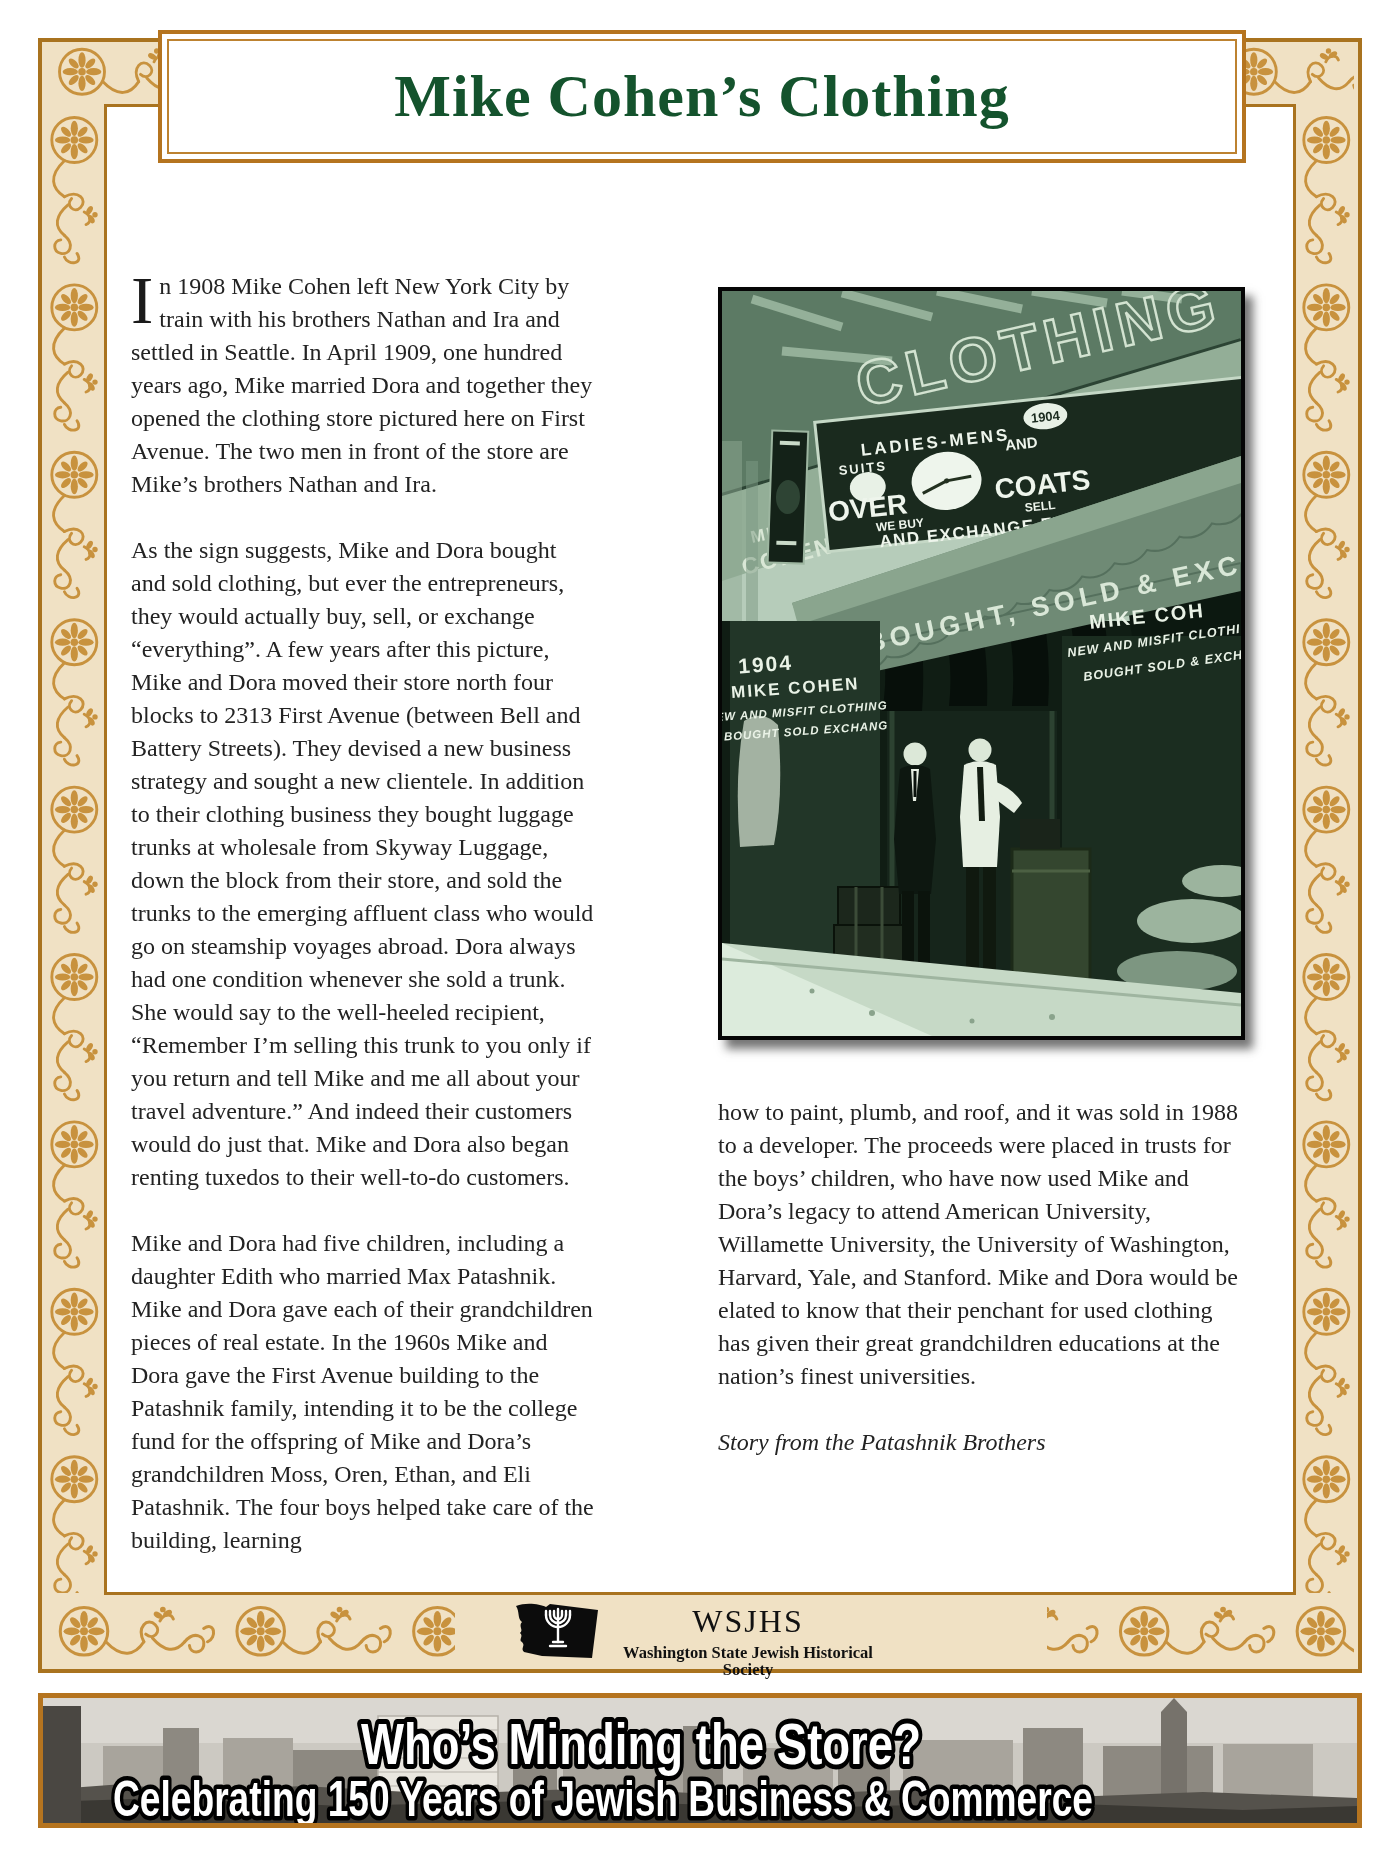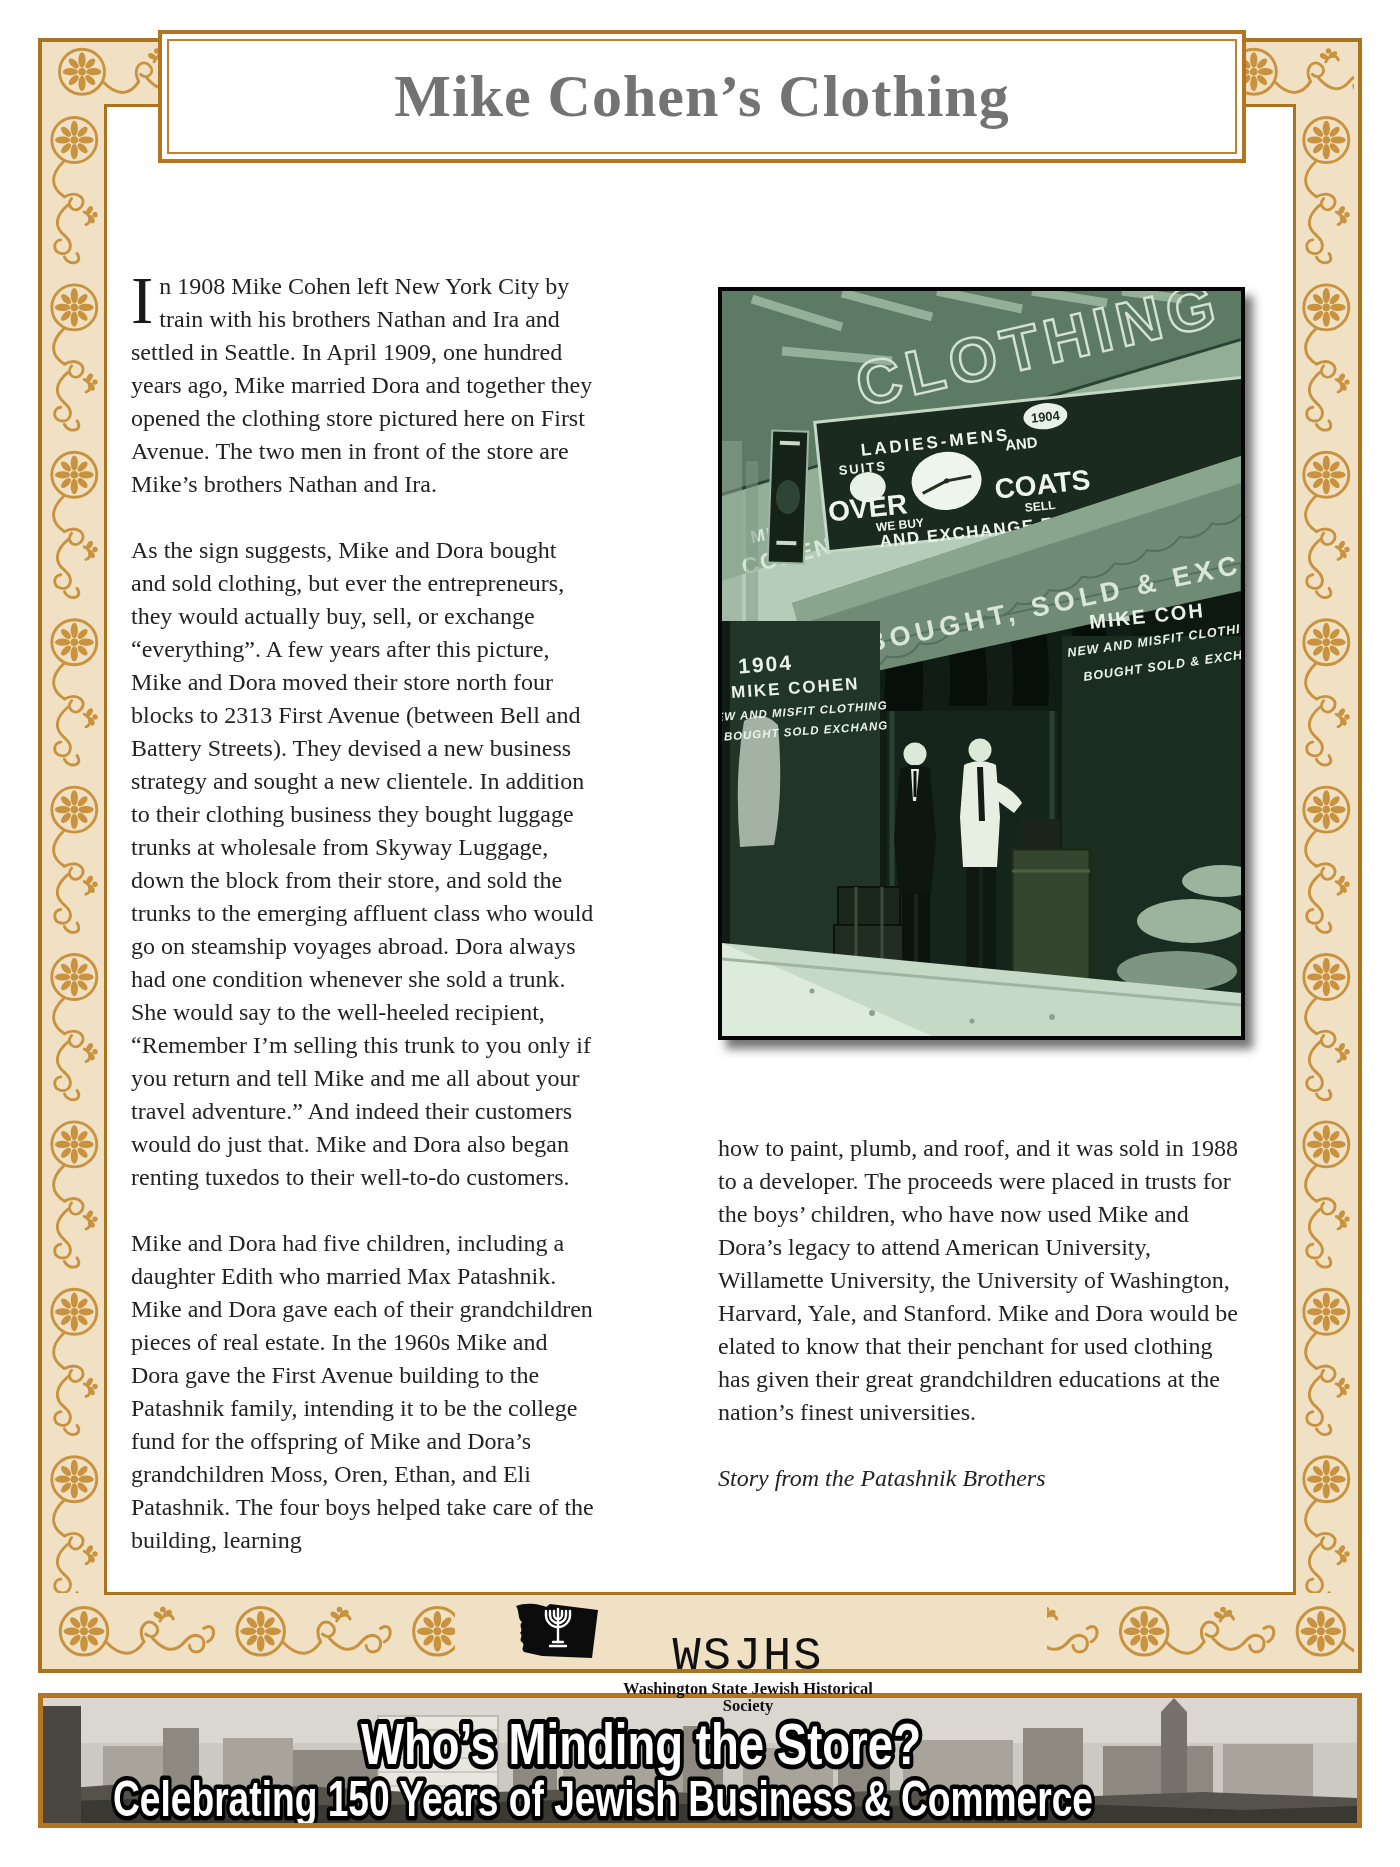"Mike Cohen’s Clothing" .page-title { color: #737373 -> #14532d }
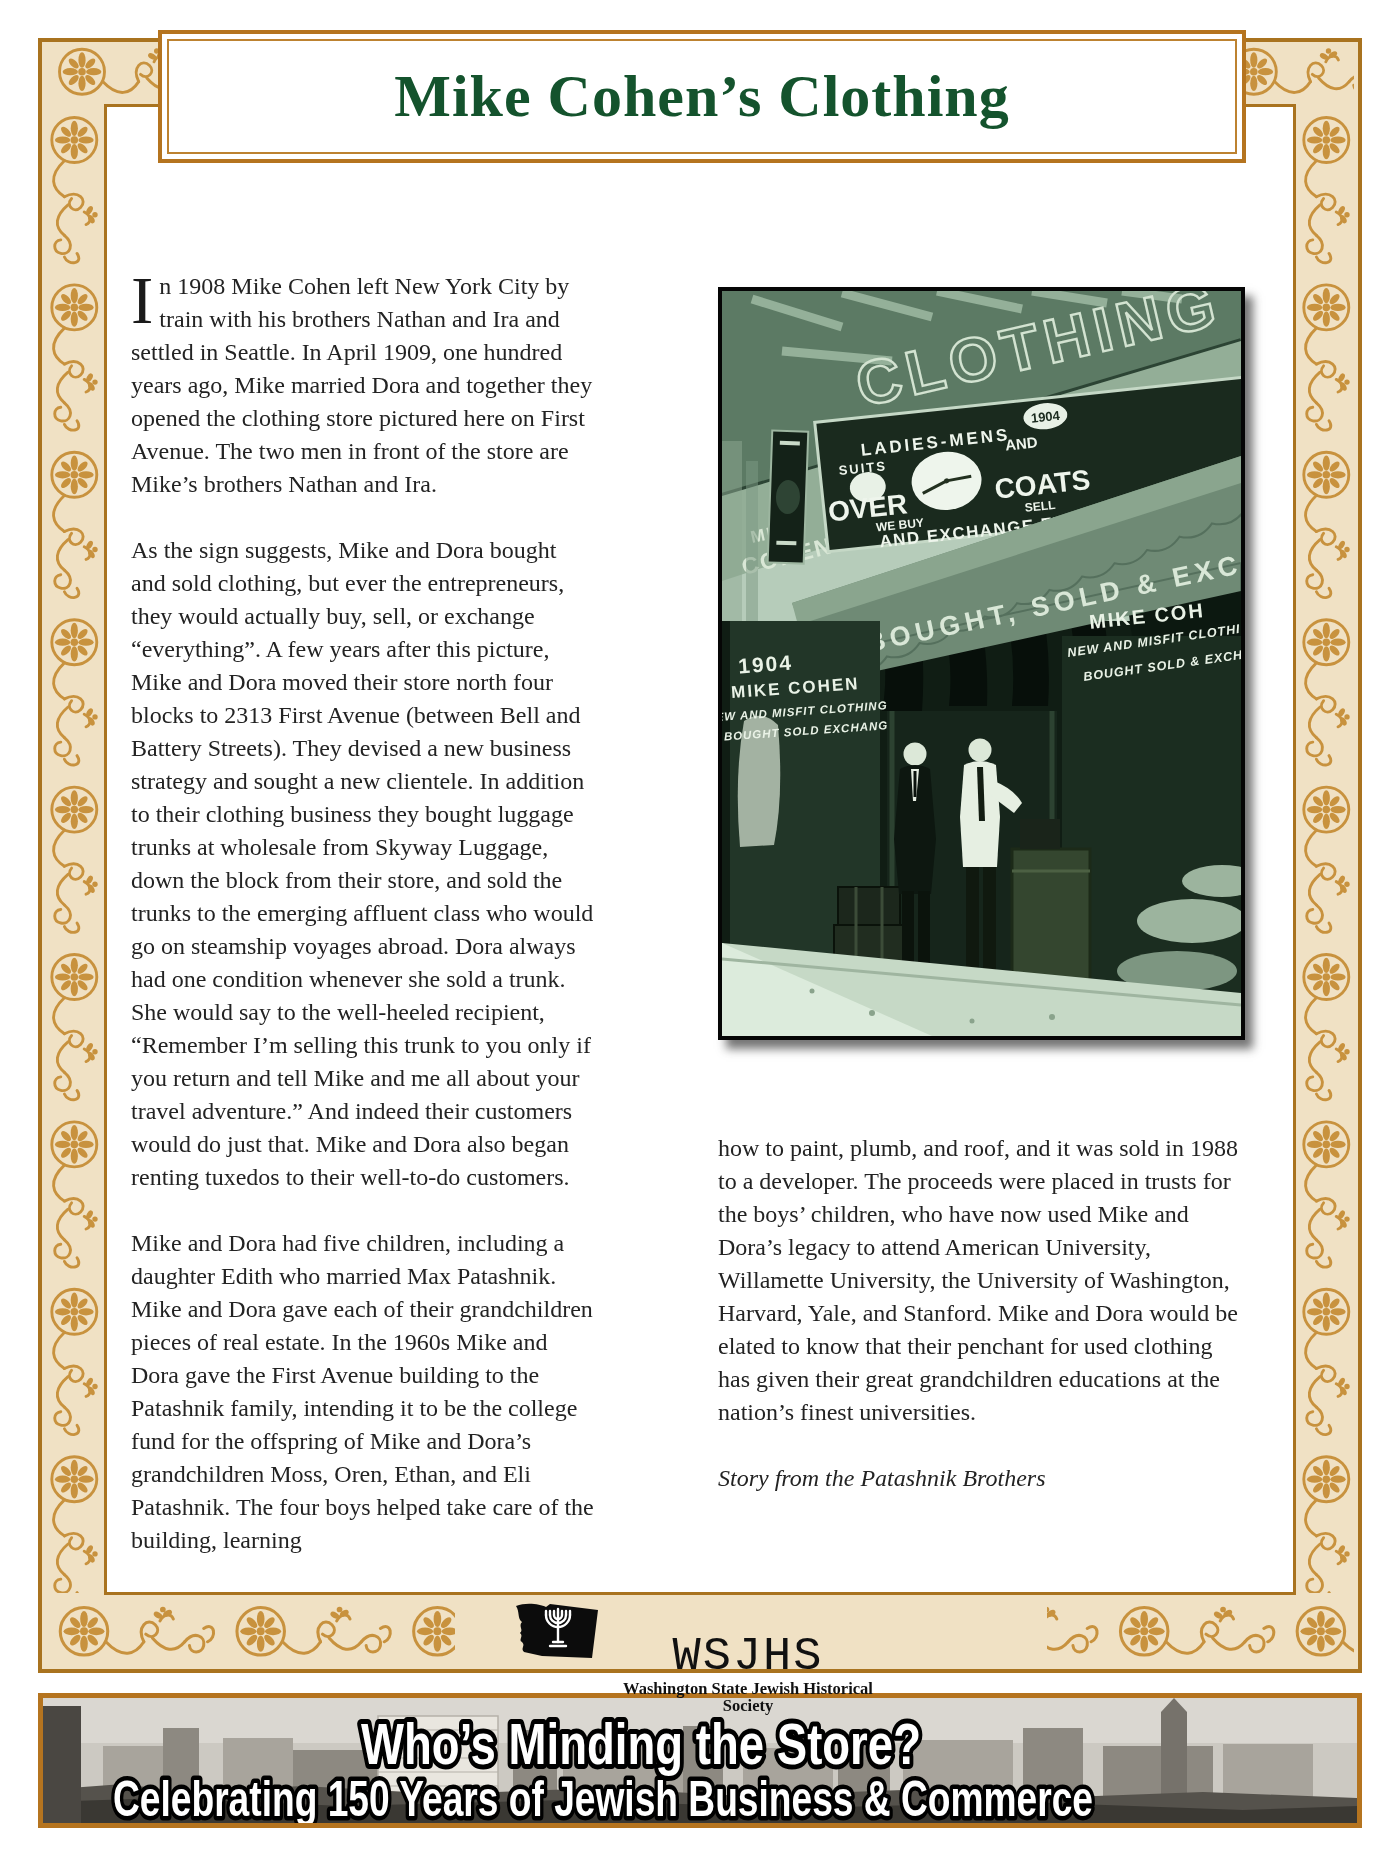"how to paint, plumb, and" .col-right { top: 1132px -> 1096px }
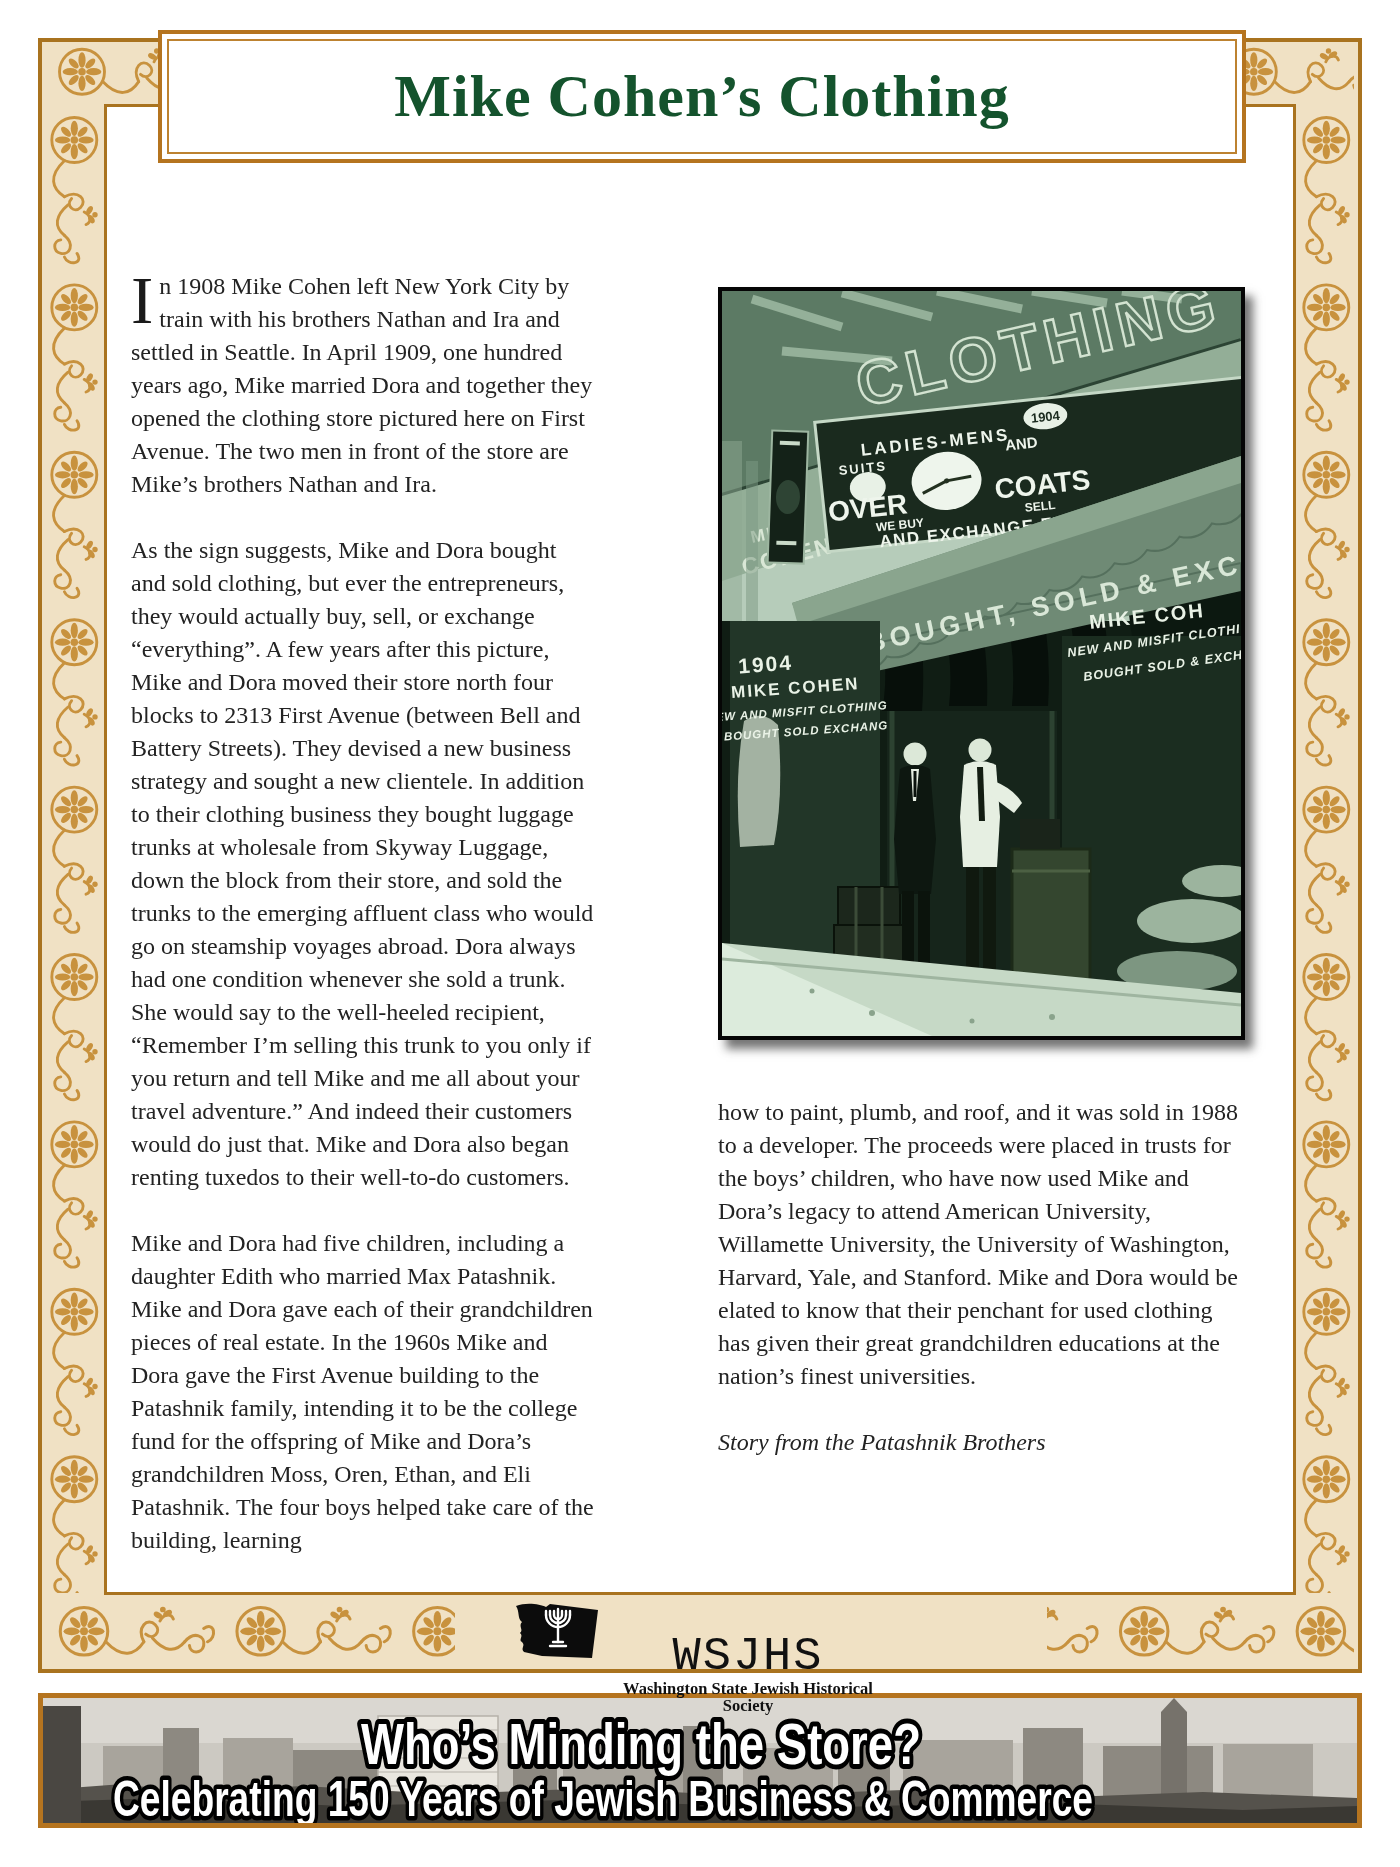"WSJHS" .logo-acronym { font-family: Liberation Mono, monospace -> Liberation Serif, serif; font-size: 47px -> 32px; margin-top: 36px -> none }
